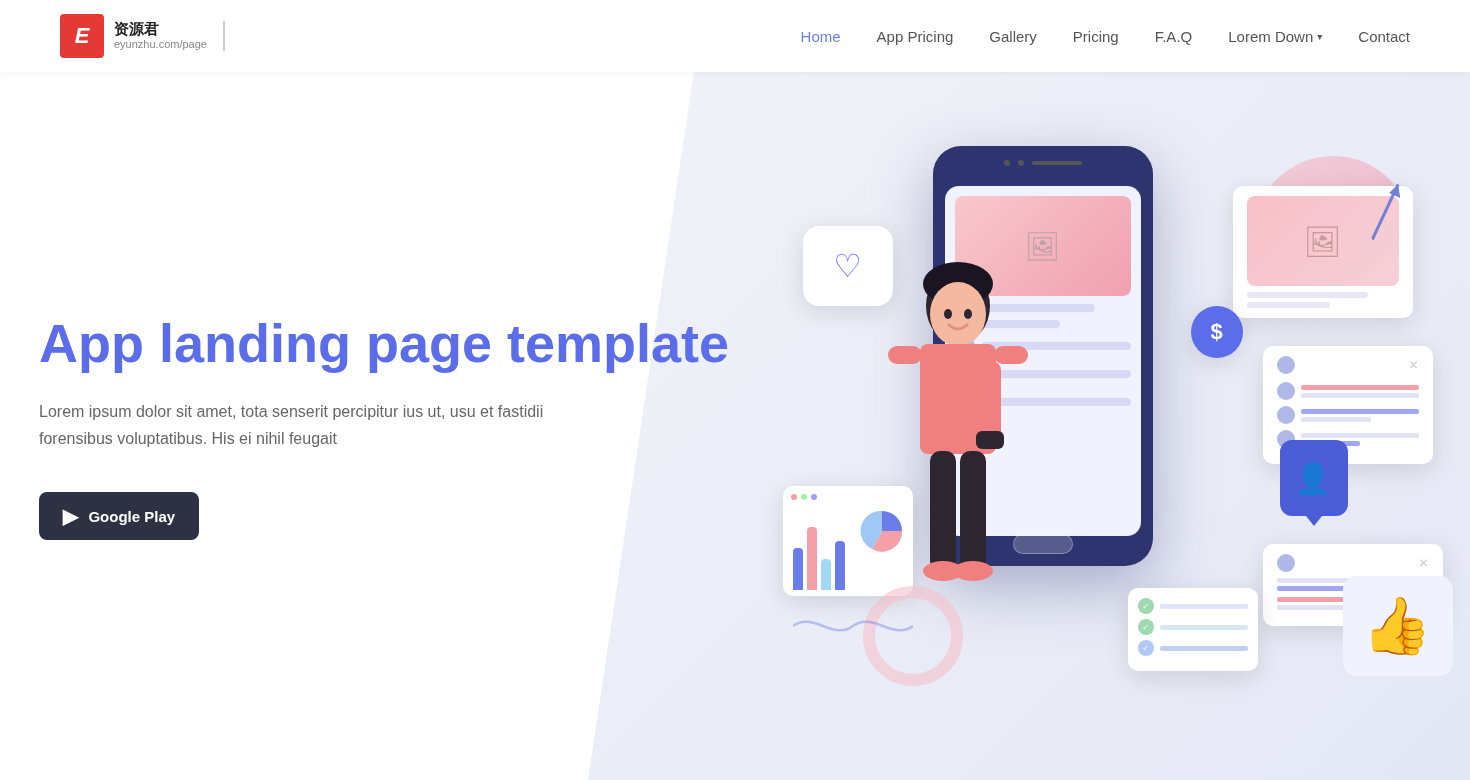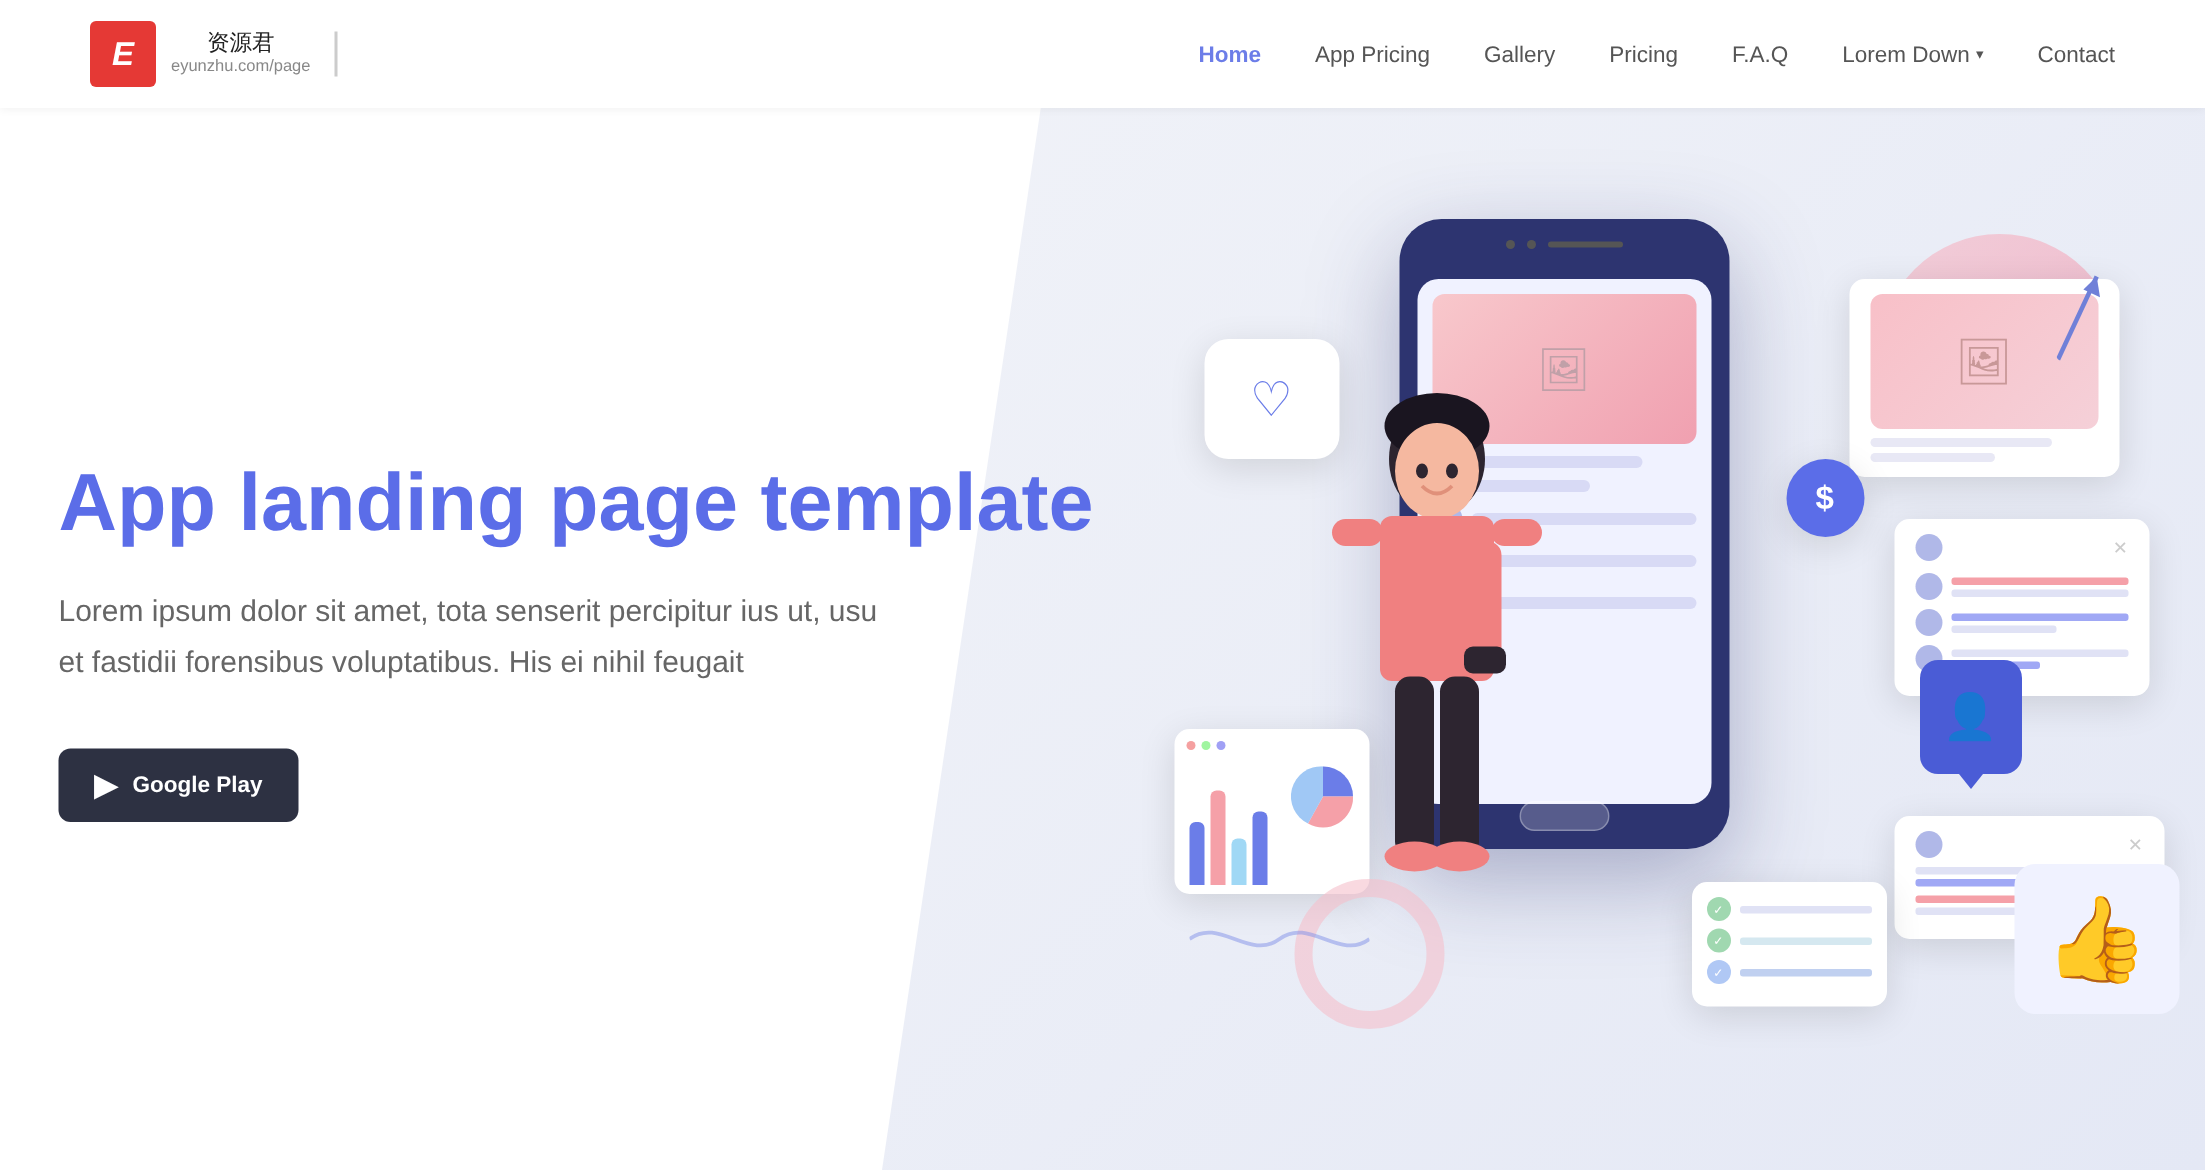"资源君" .logo-cn { font-weight: 400 -> 700; text-align: center -> none }
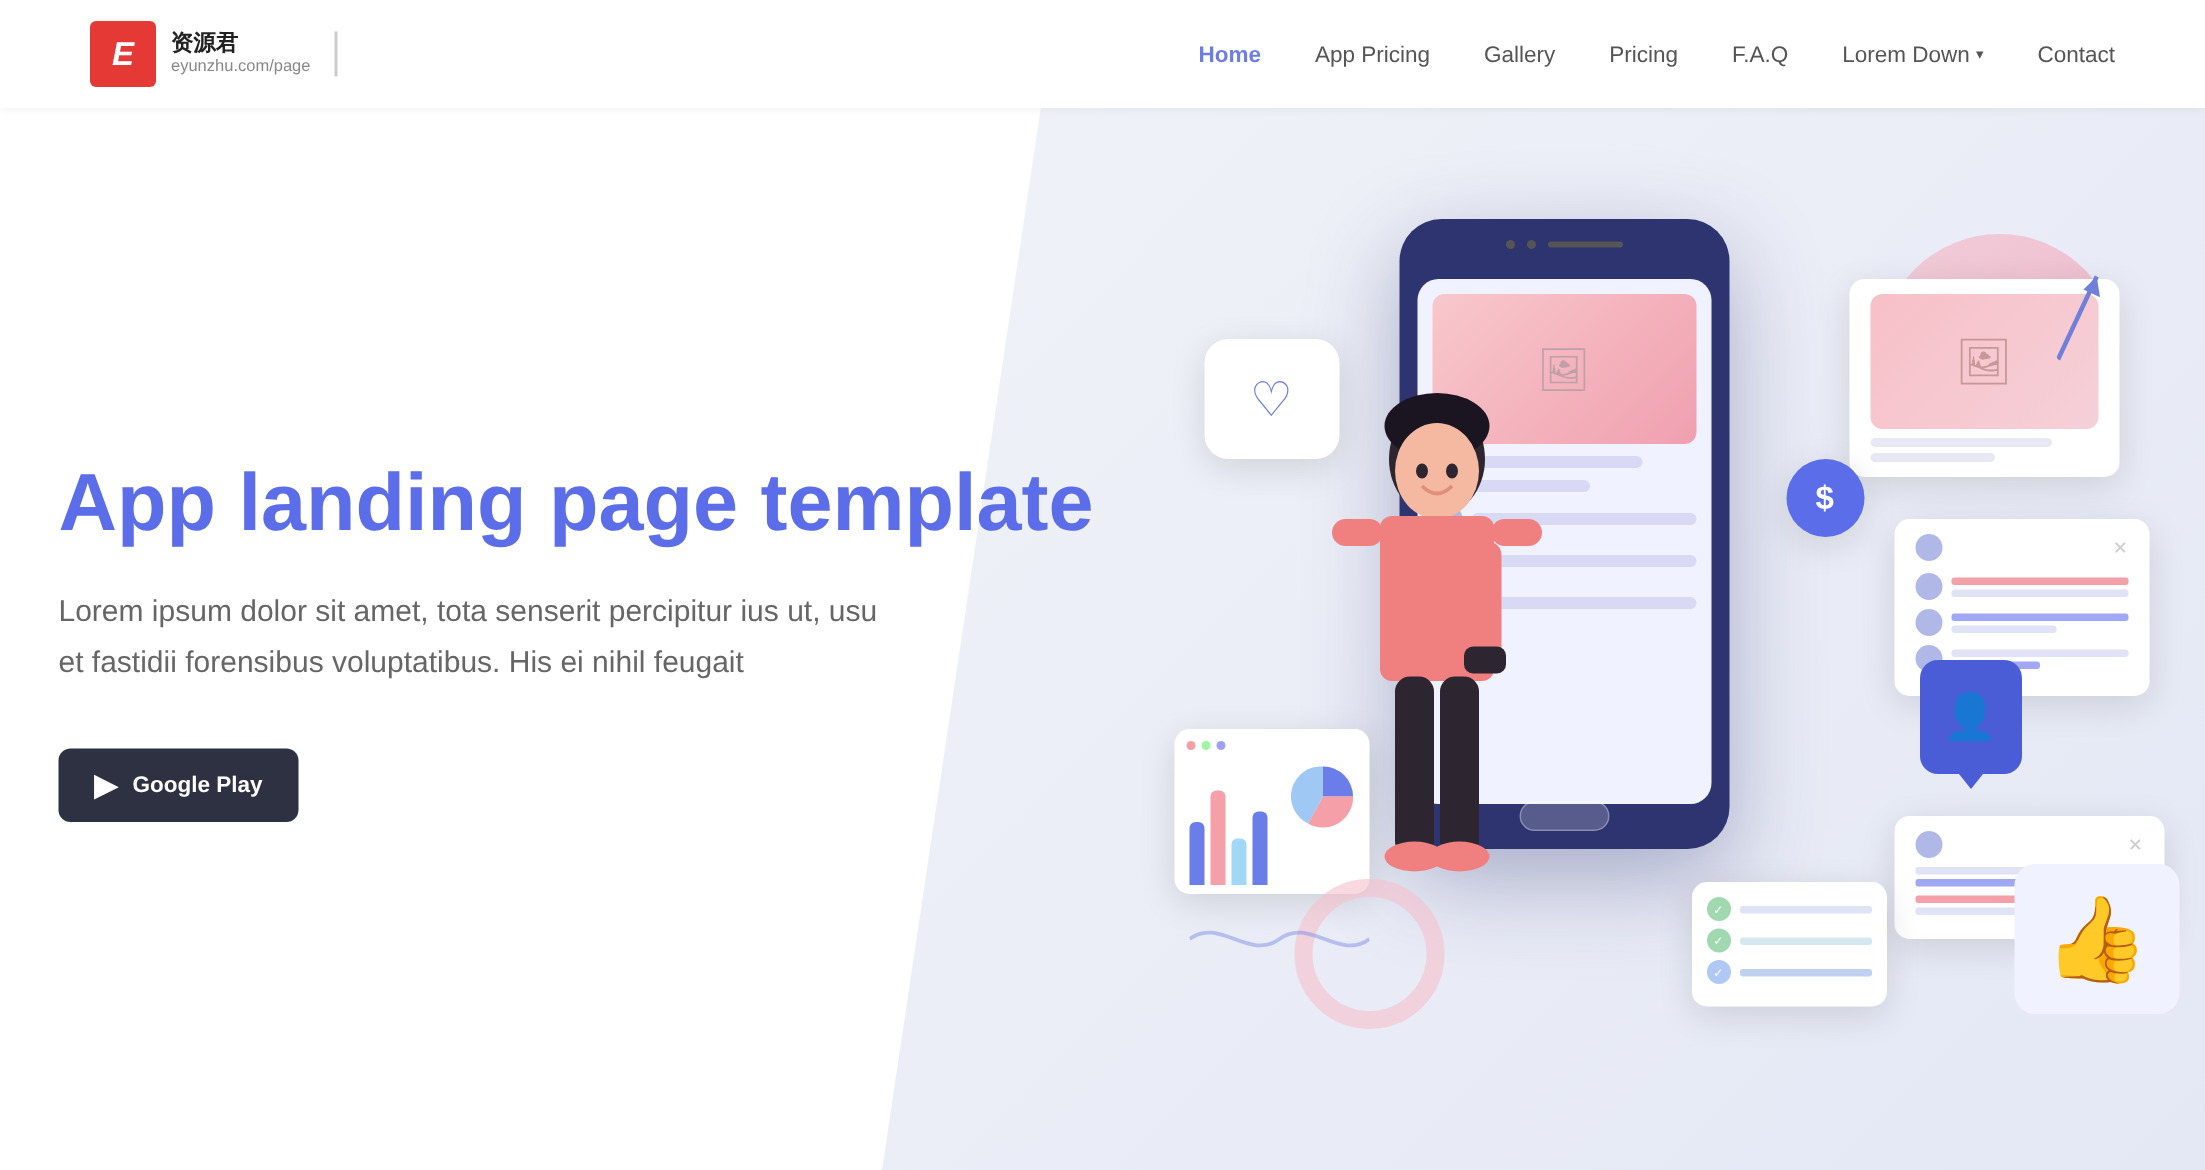"Home" .nav-link.active { font-weight: 700 -> 400 }
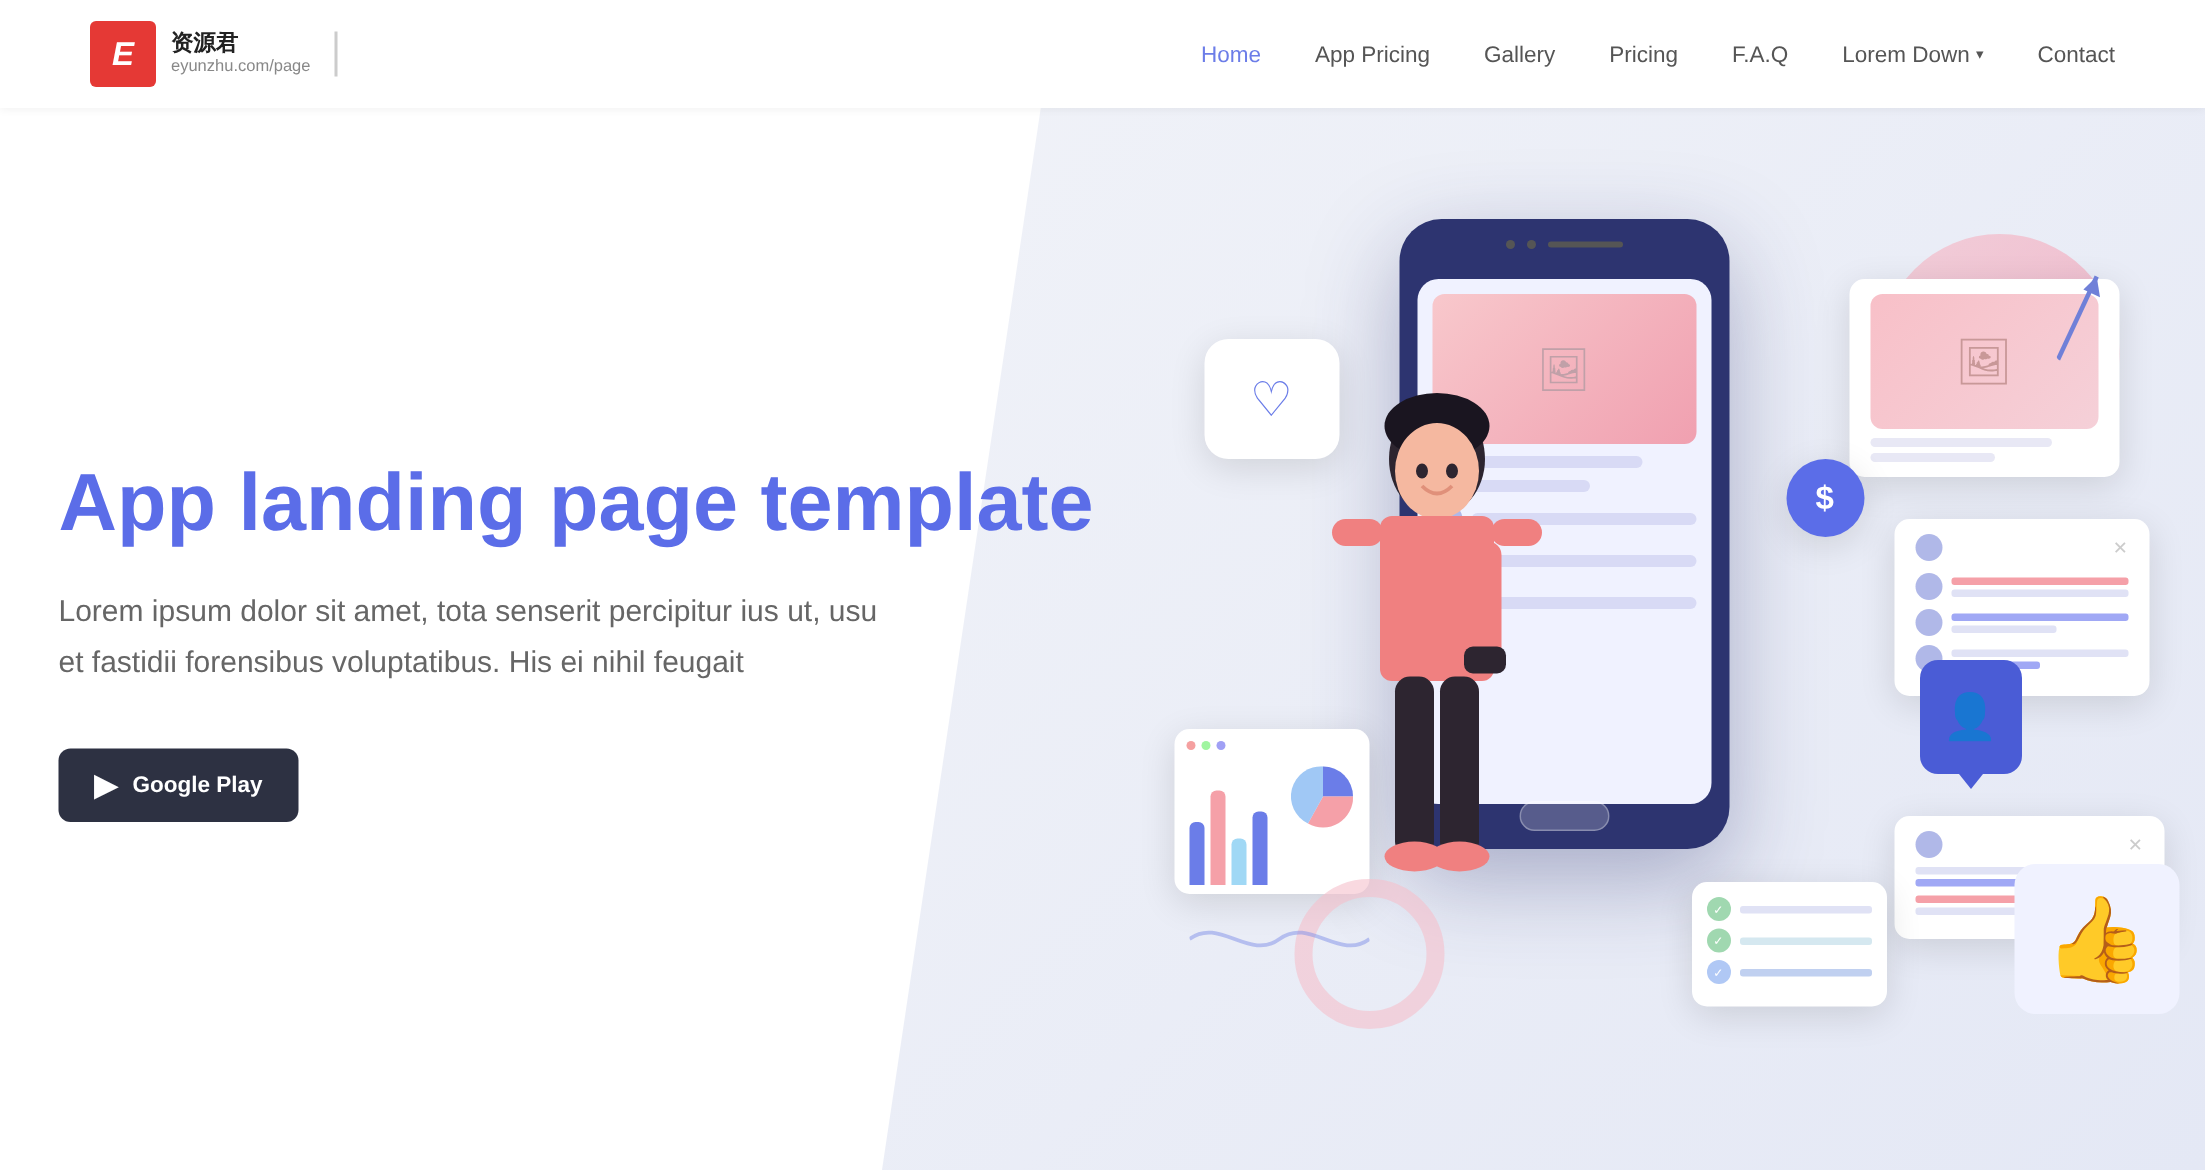"Lorem ipsum dolor sit amet," .hero-desc { font-size: 20px -> 16px }
